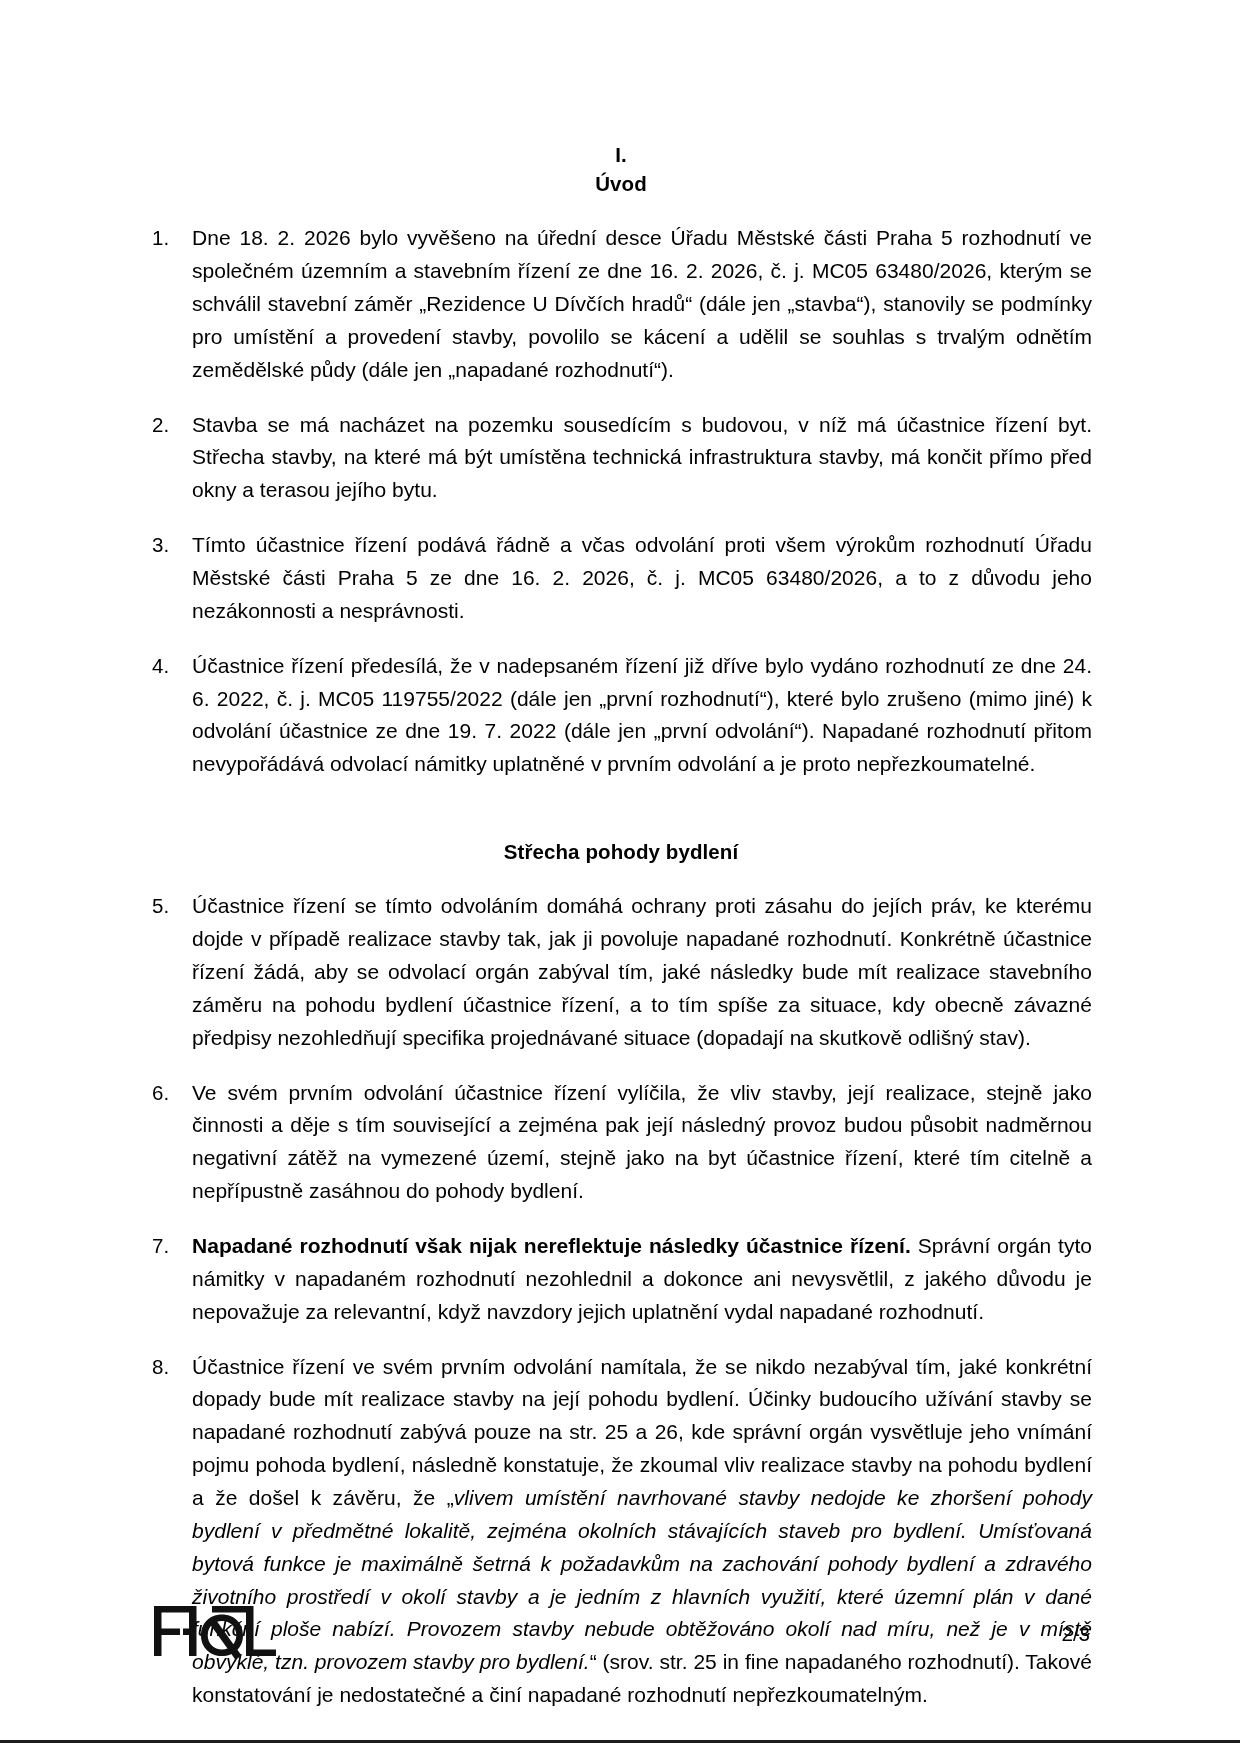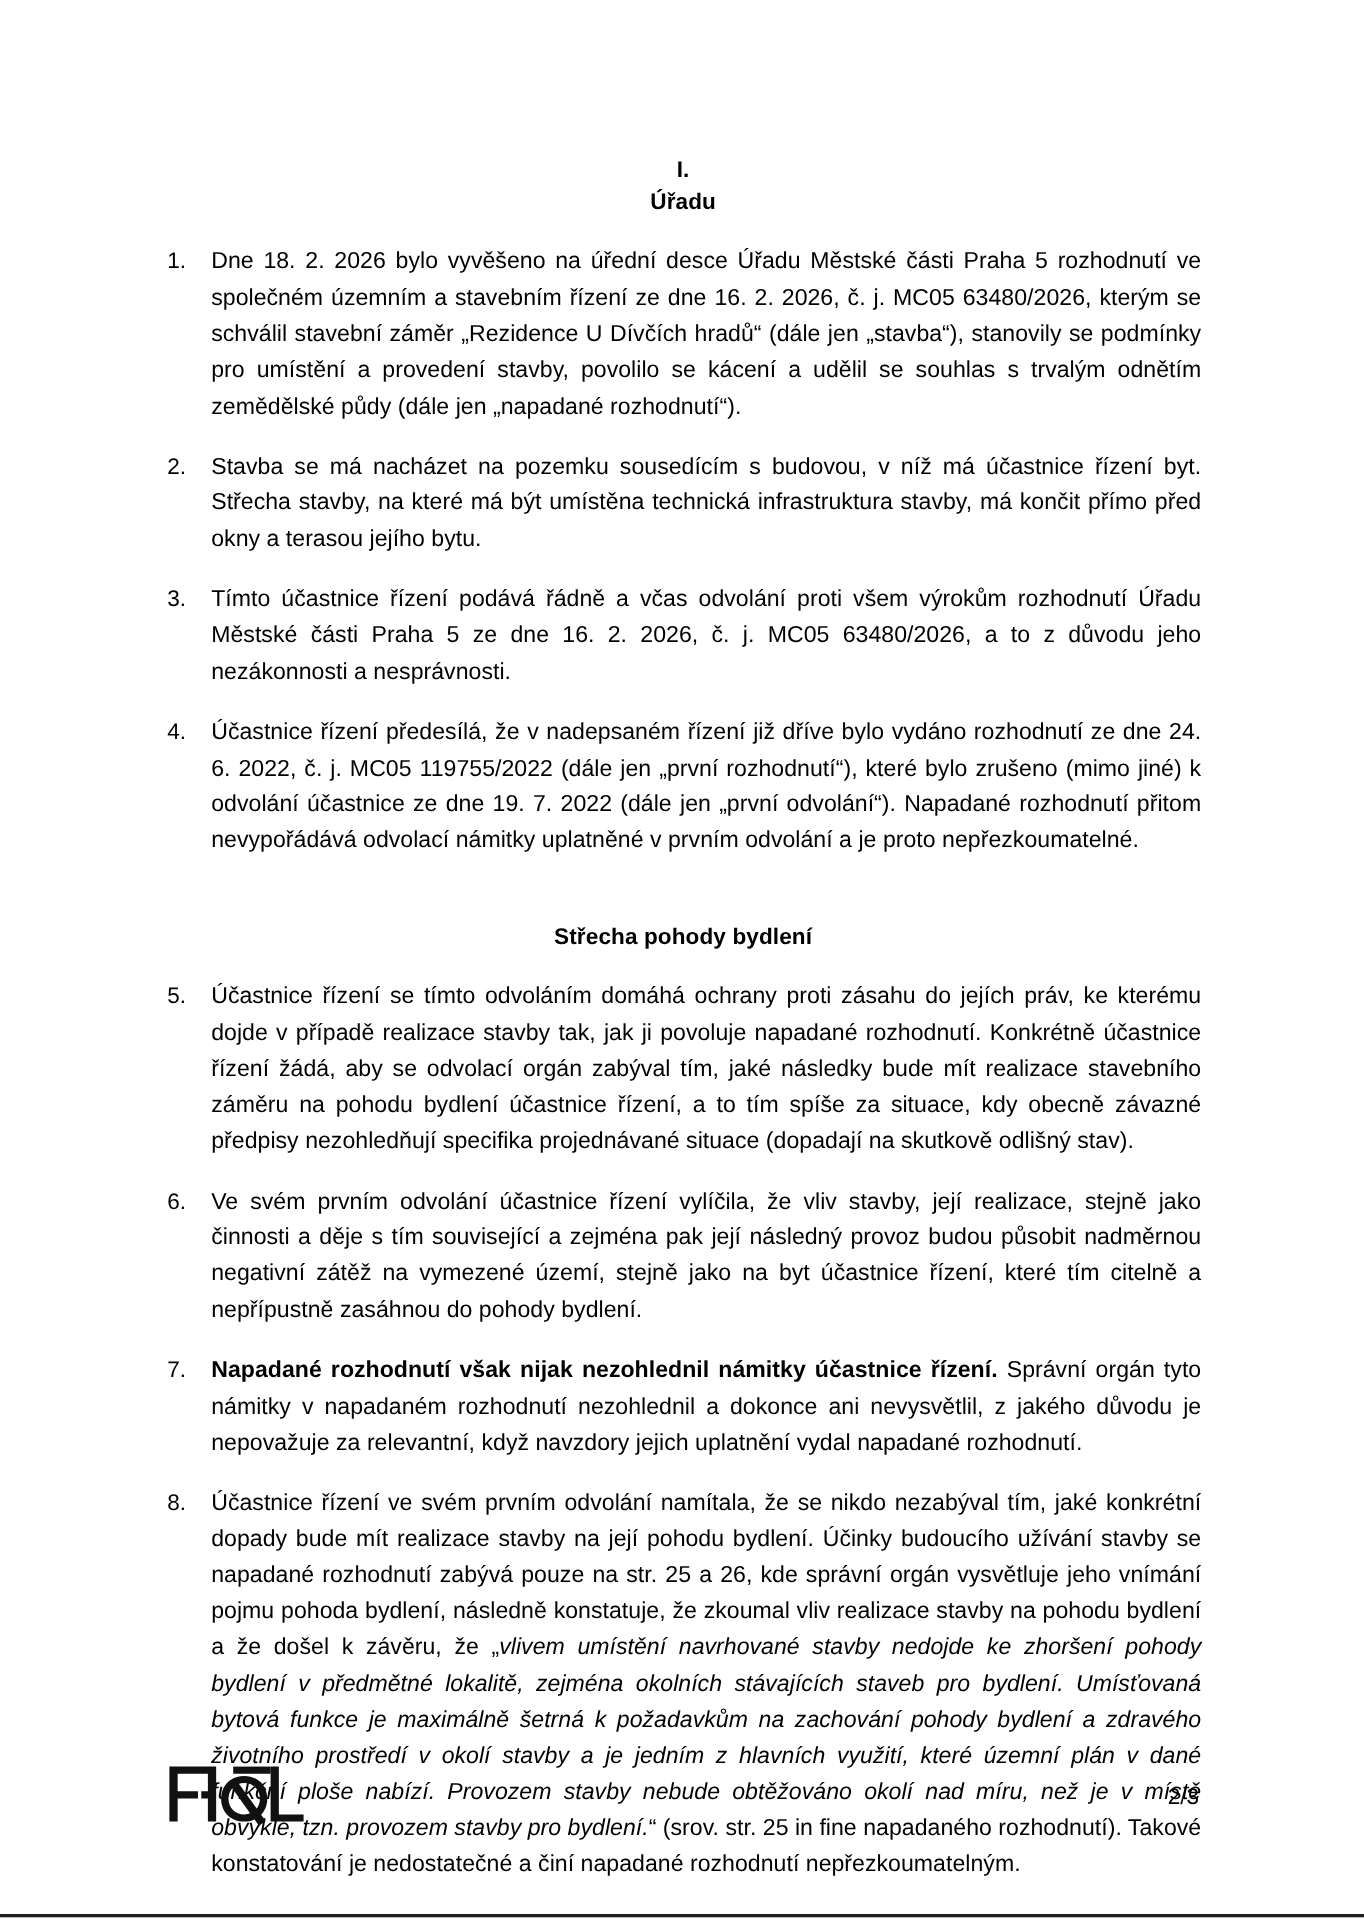"Úřadu" span.caption { text: Úřadu -> Úvod }
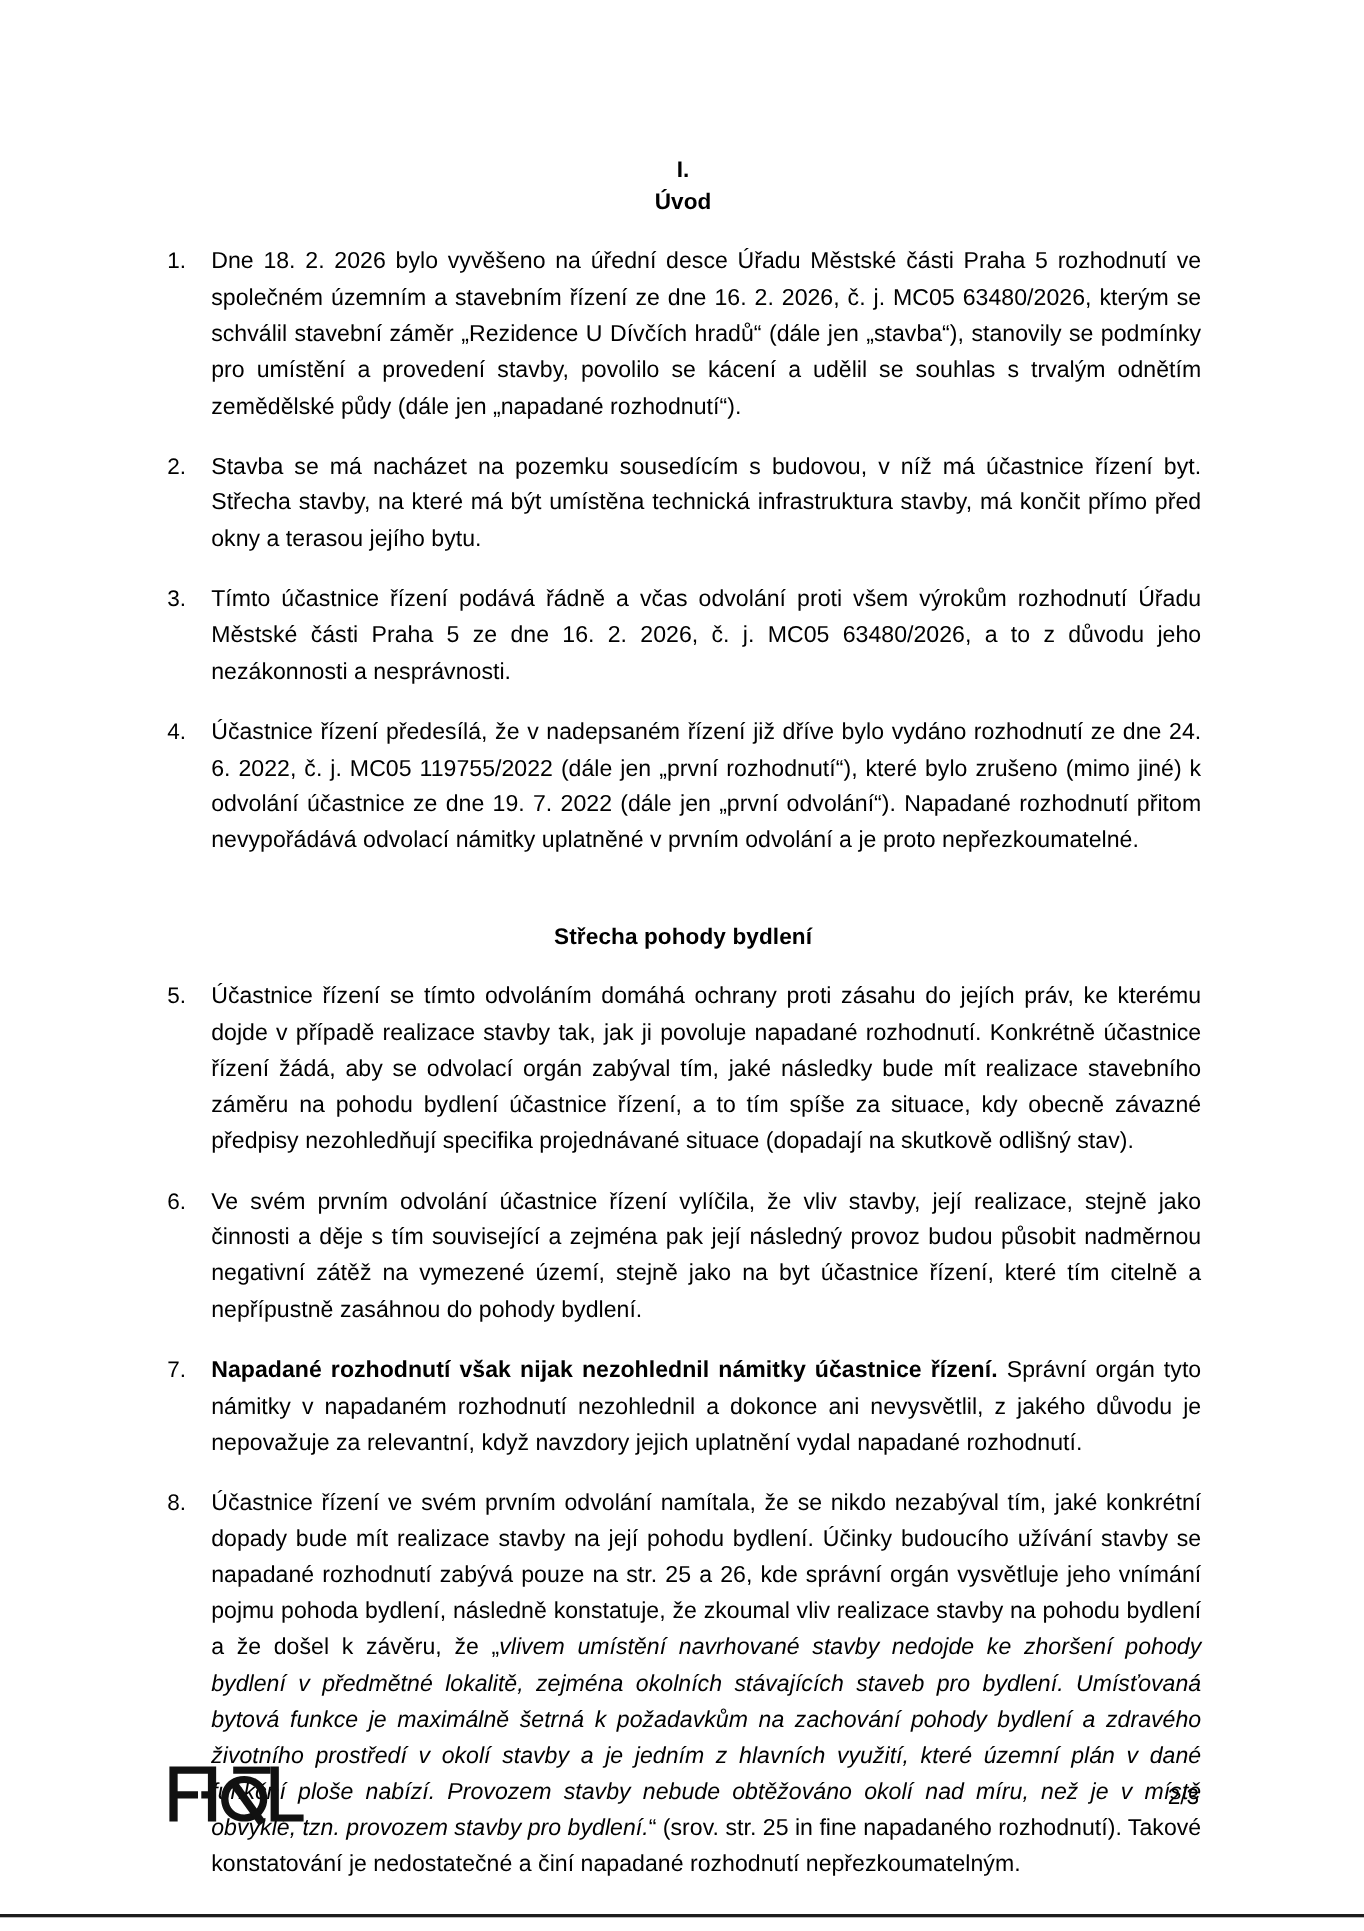"Napadané rozhodnutí však nijak" b { text: nezohlednil námitky -> nereflektuje následky }
